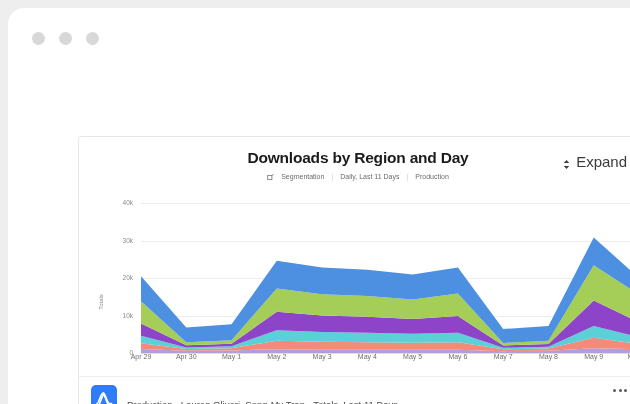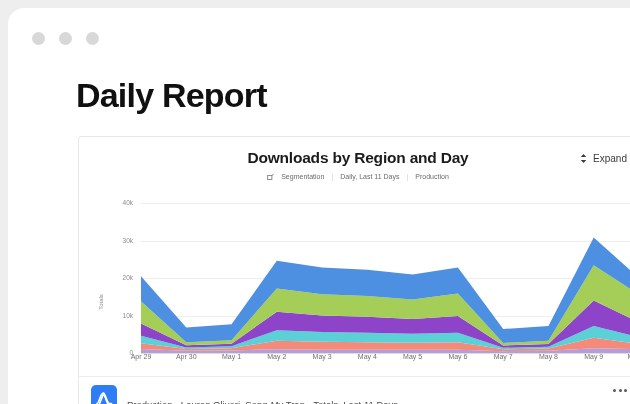"Daily Report" div.page-title { html: <div>Daily Report</div> -> none }
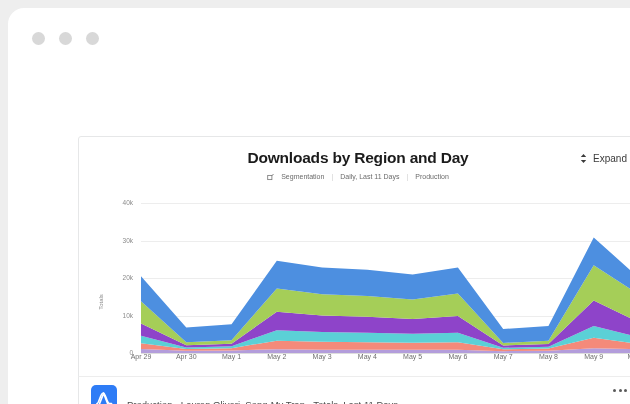"Expand" .expand-btn { font-size: 10px -> 15px }
